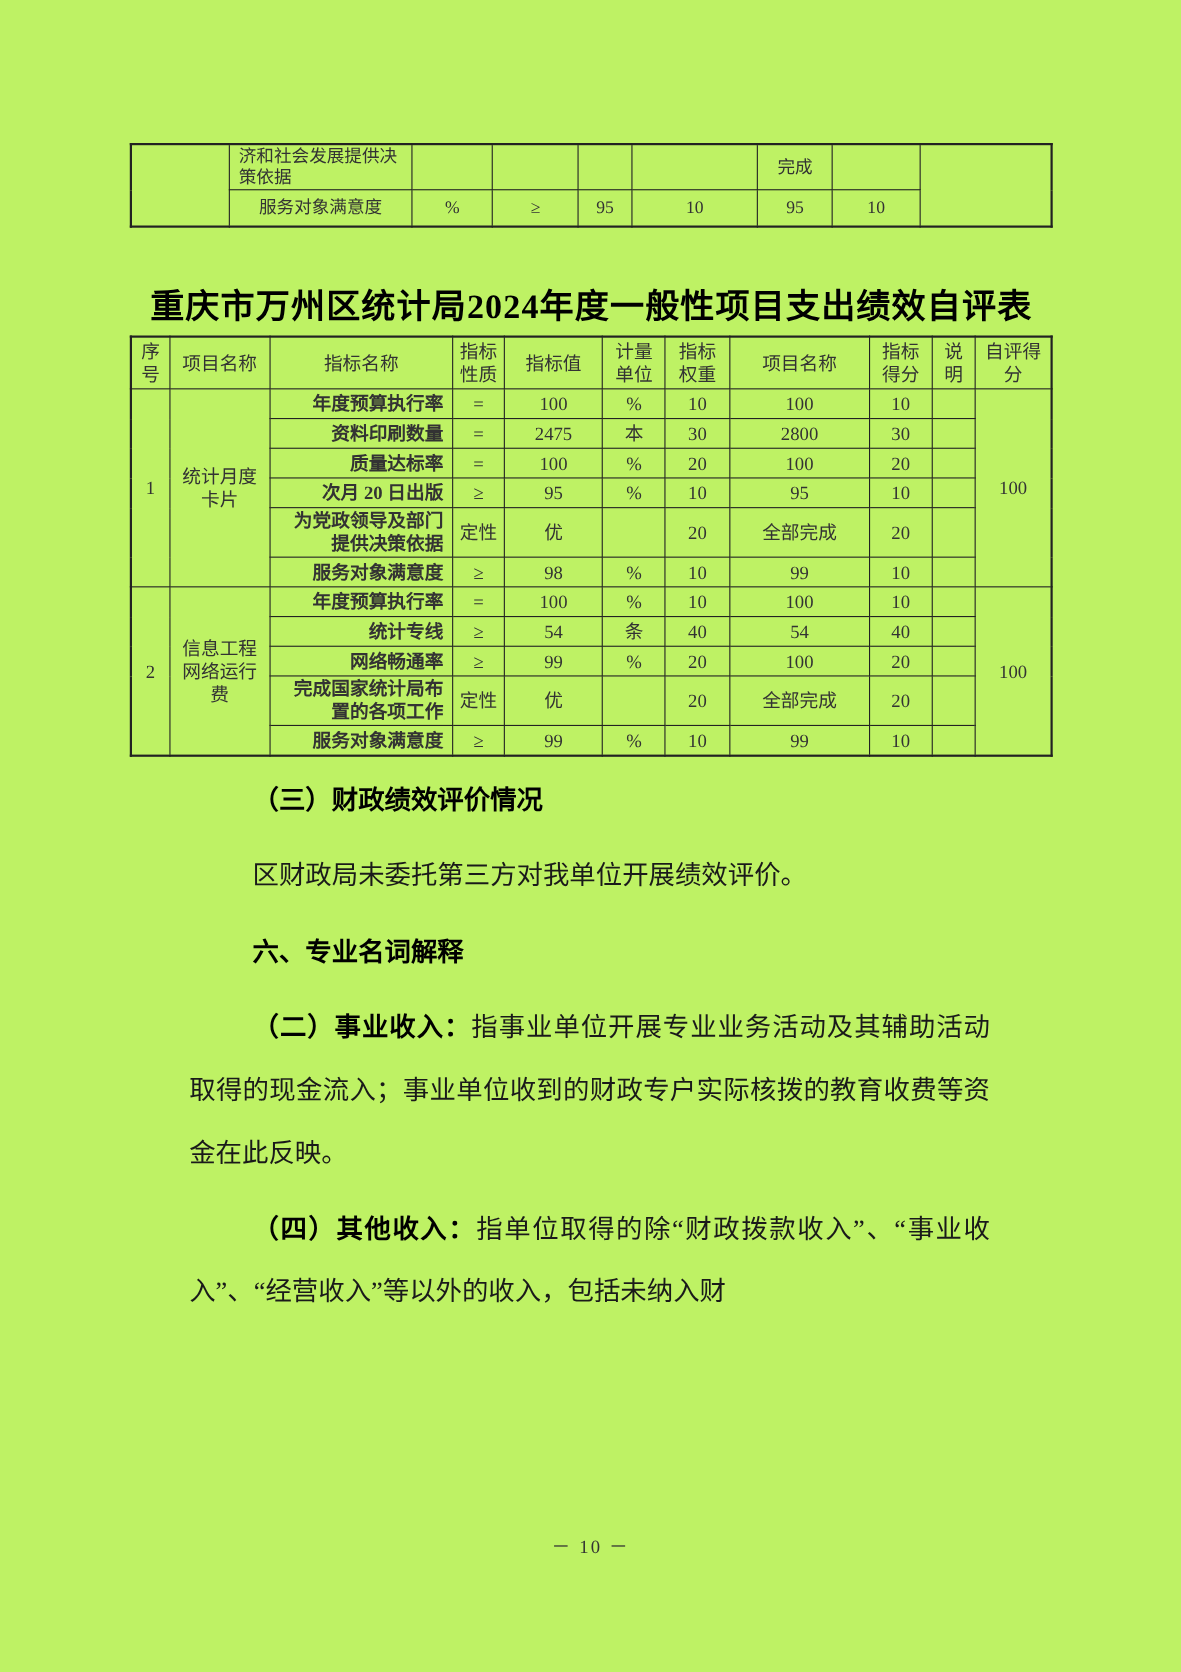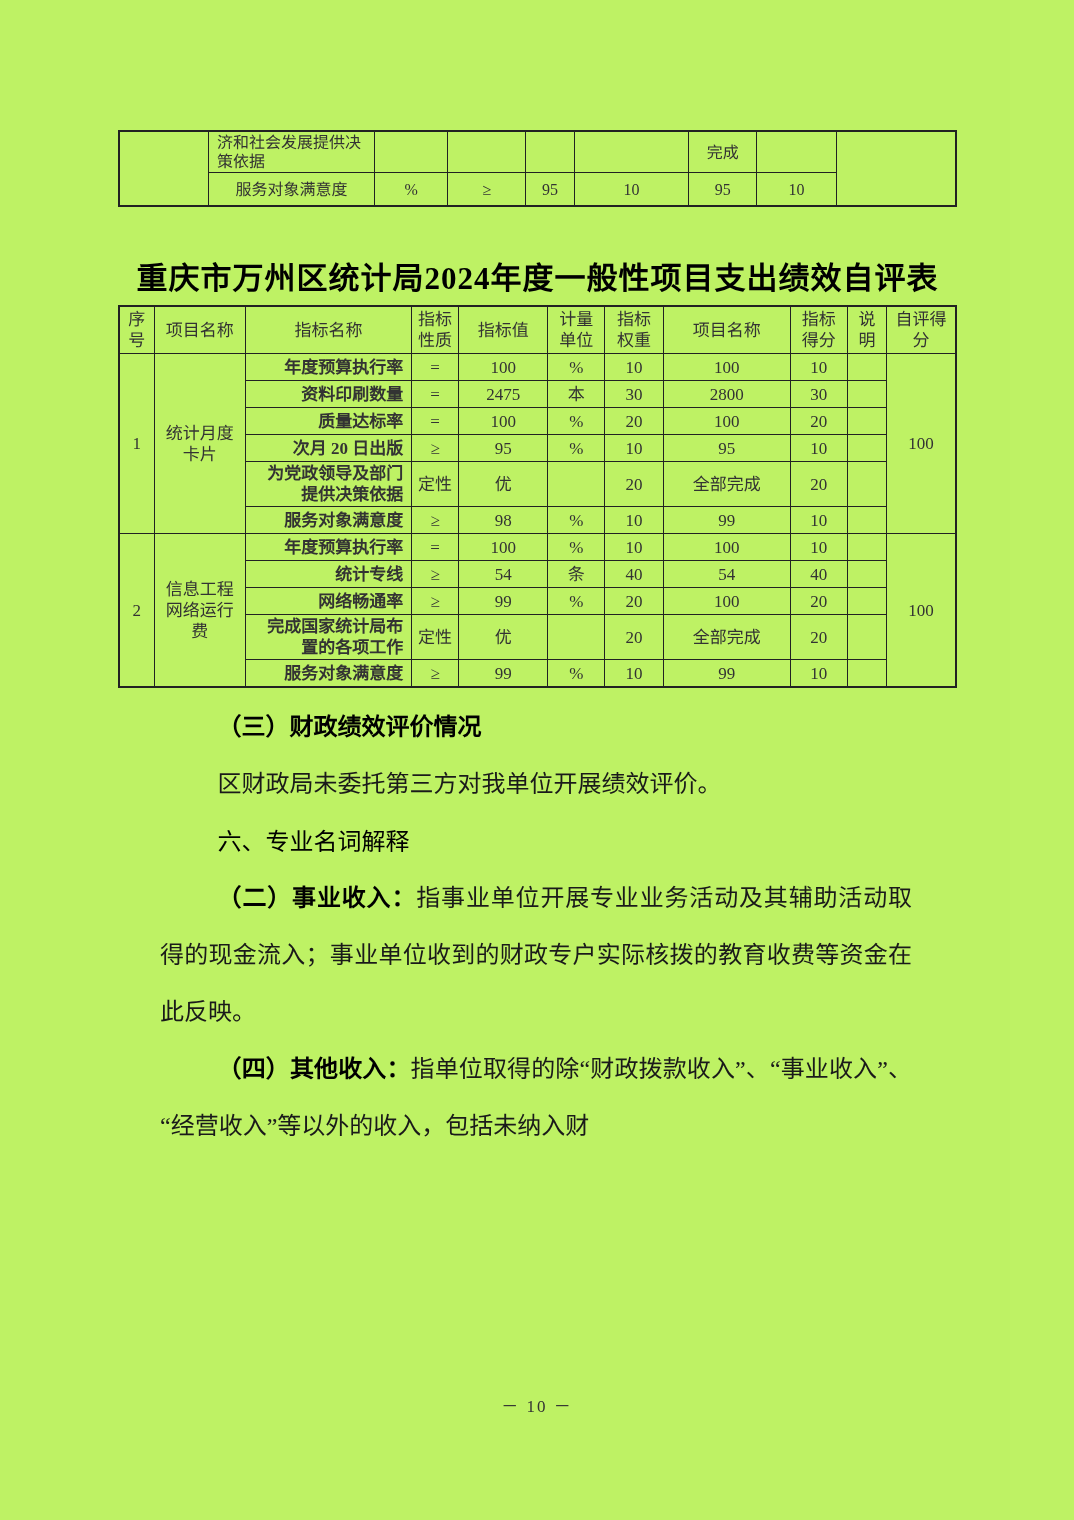"（三）财政绩效评价情况" .prose p { margin: 0 -> 12px }
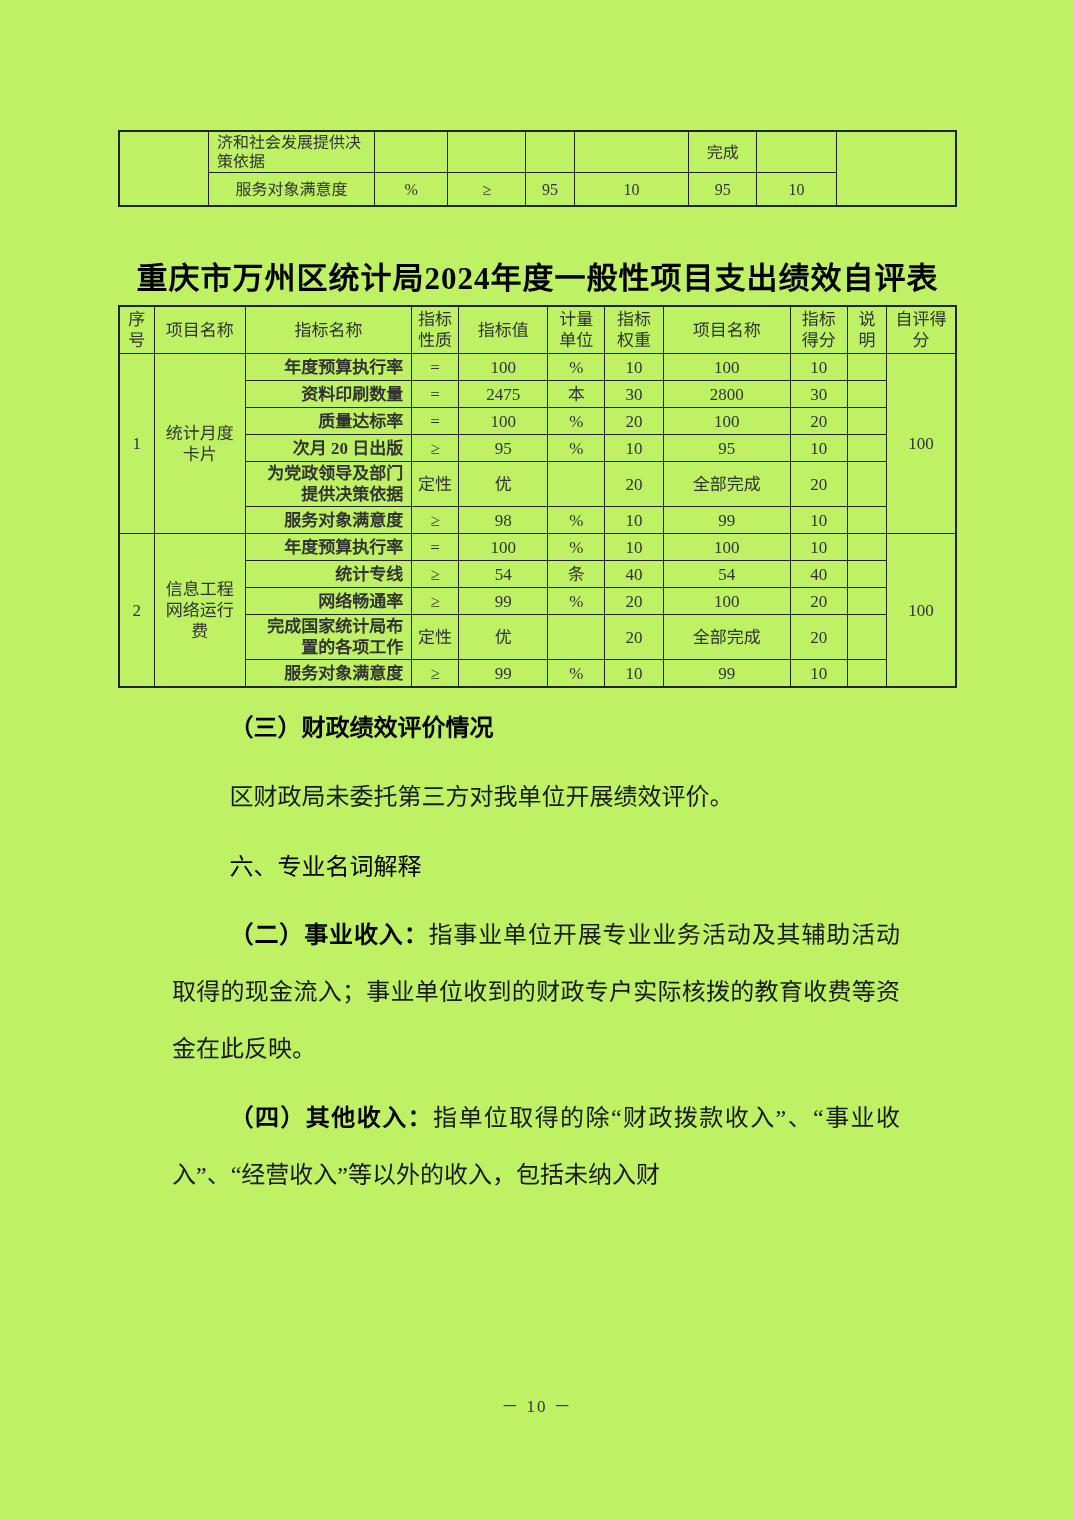"六、专业名词解释" .prose .h-hei { font-weight: normal -> bold }
